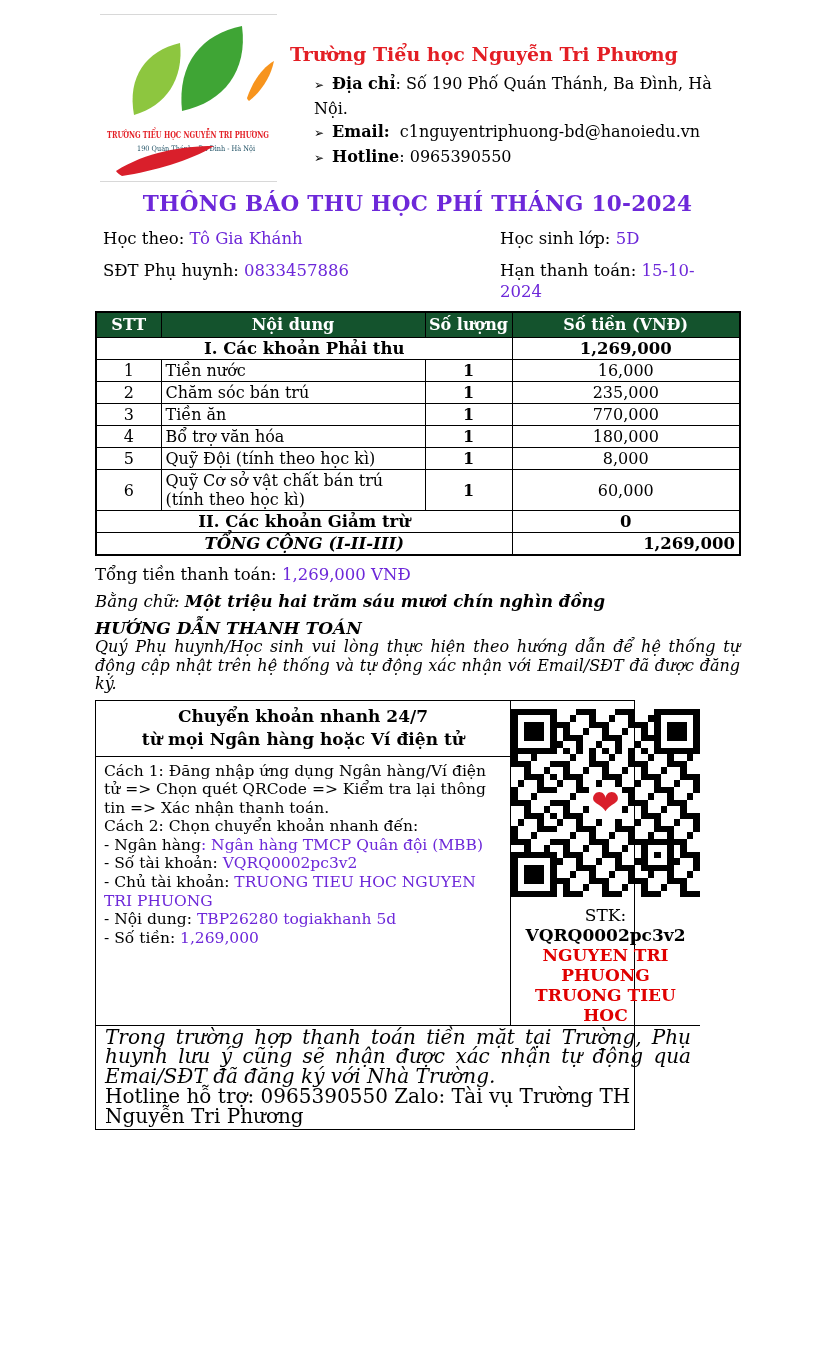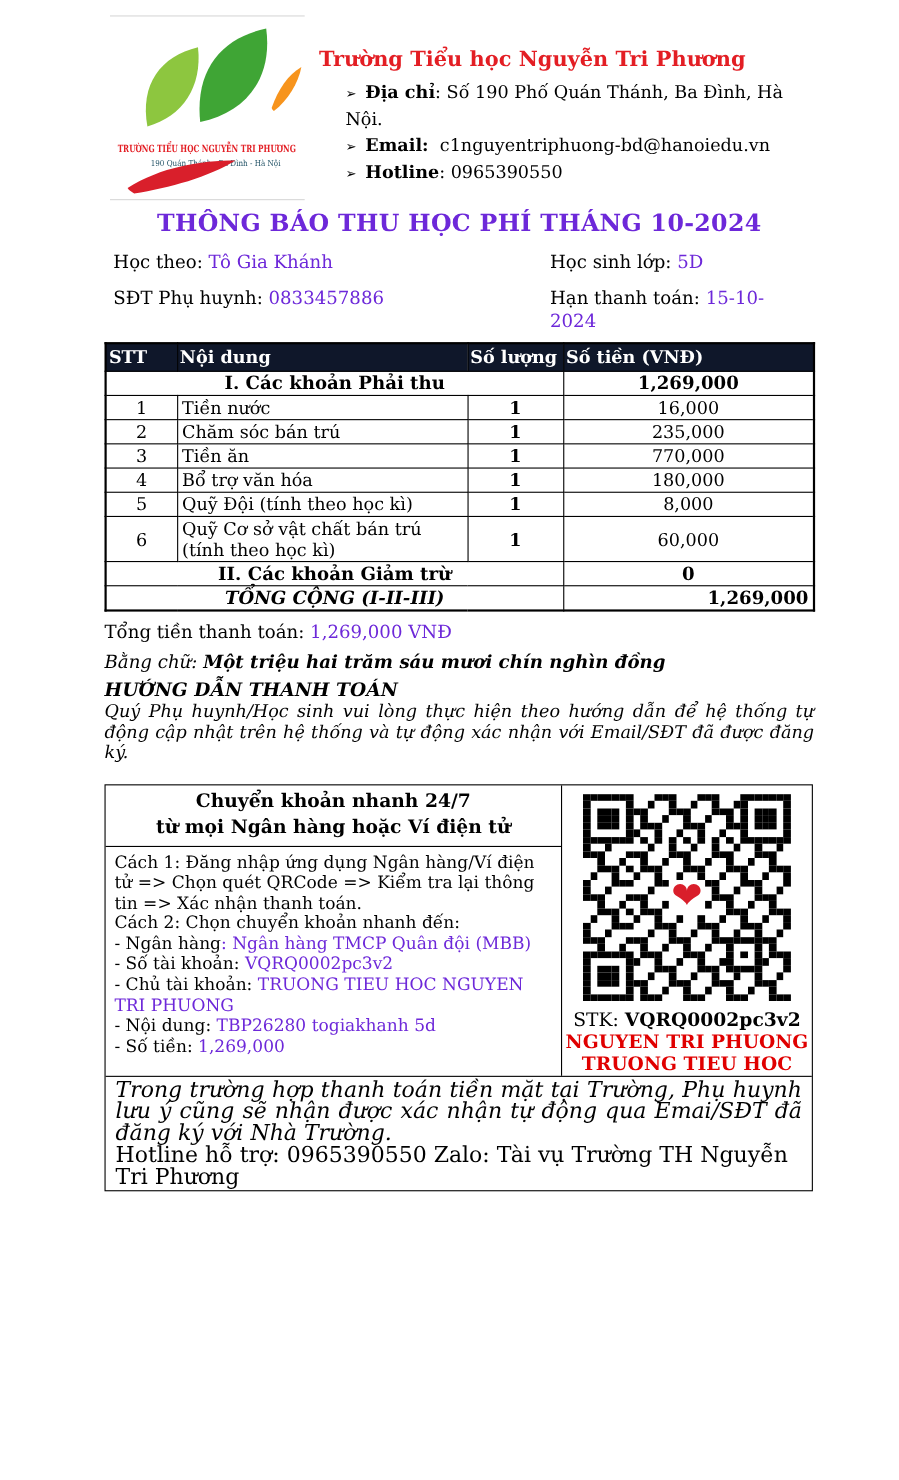"STT" table.fee th { background: #0f172a -> #14532d; text-align: left -> center }
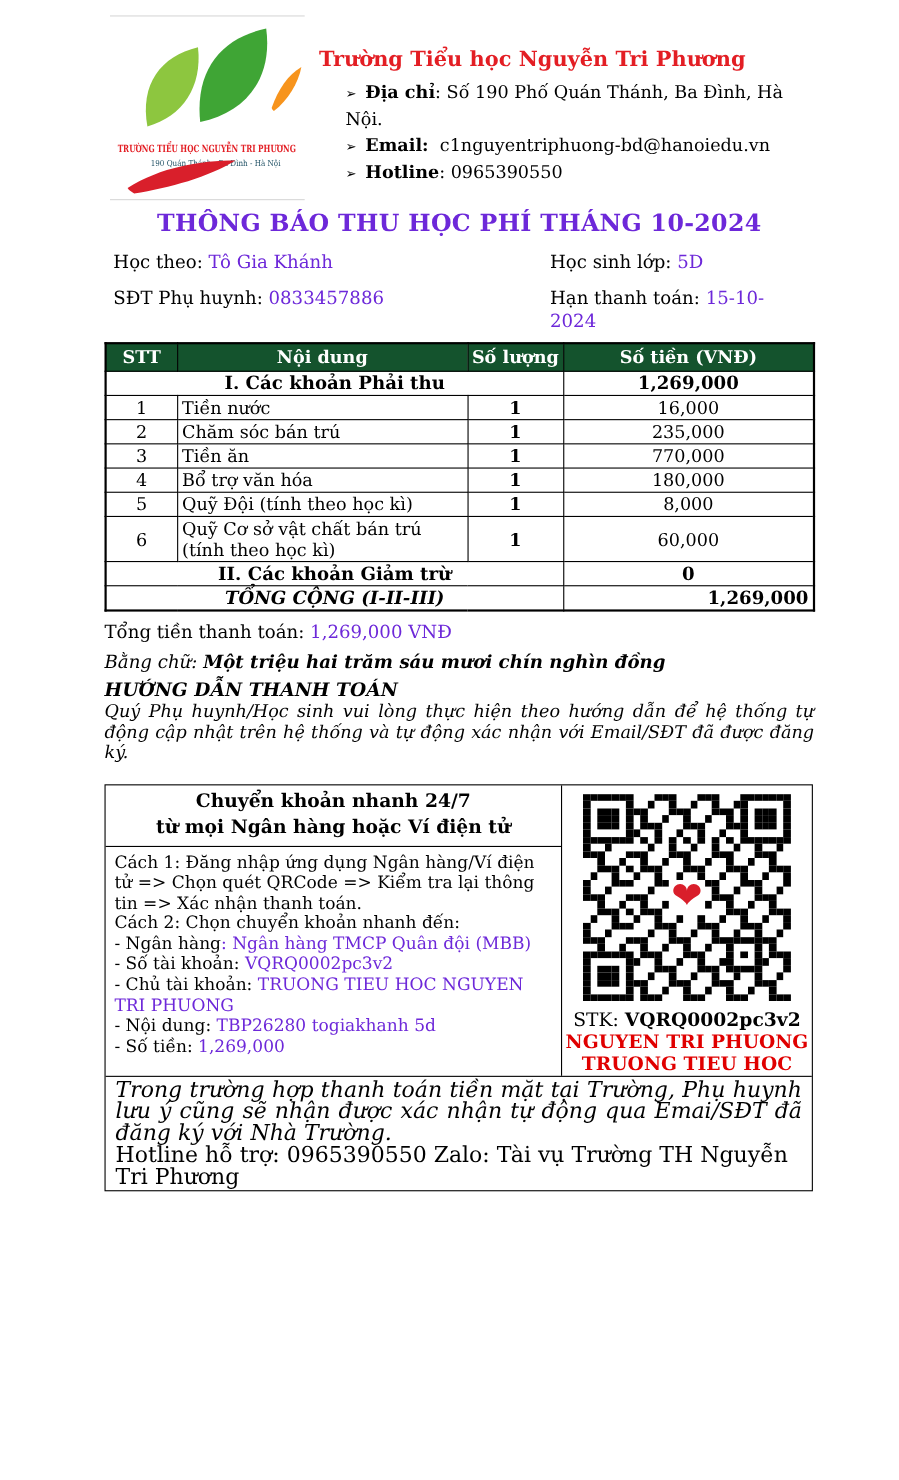"Chuyển khoản nhanh 24/7" .pay-box { margin-top: 19px -> 6px; width: 644px -> 540px }
